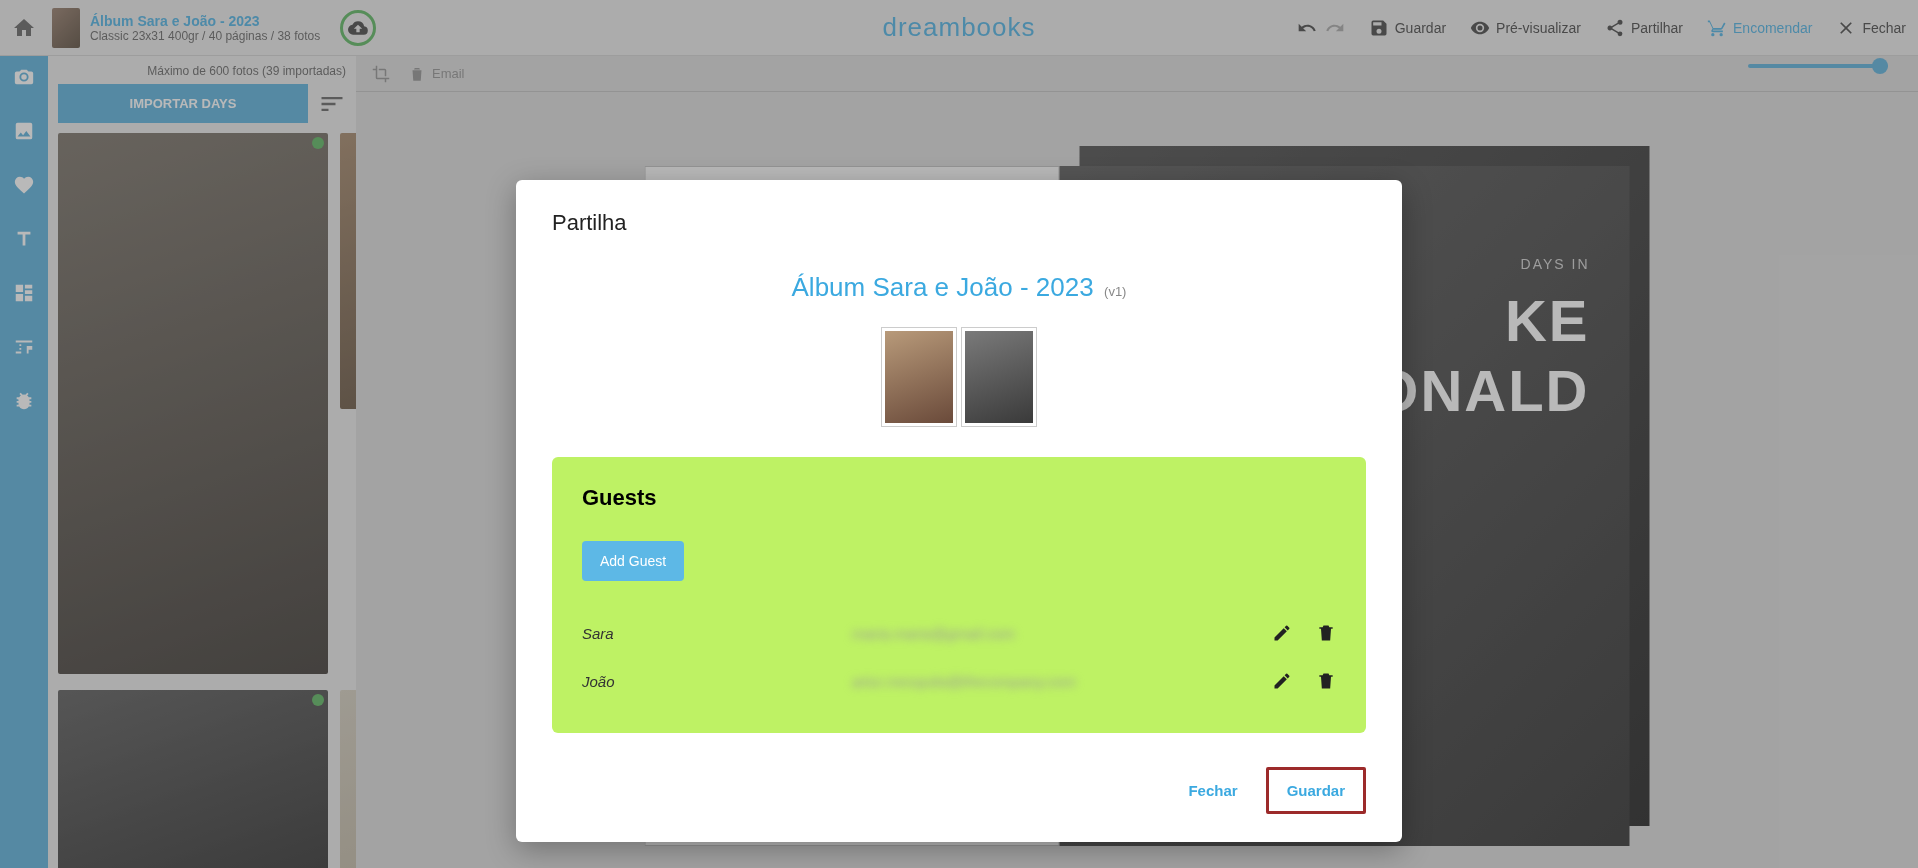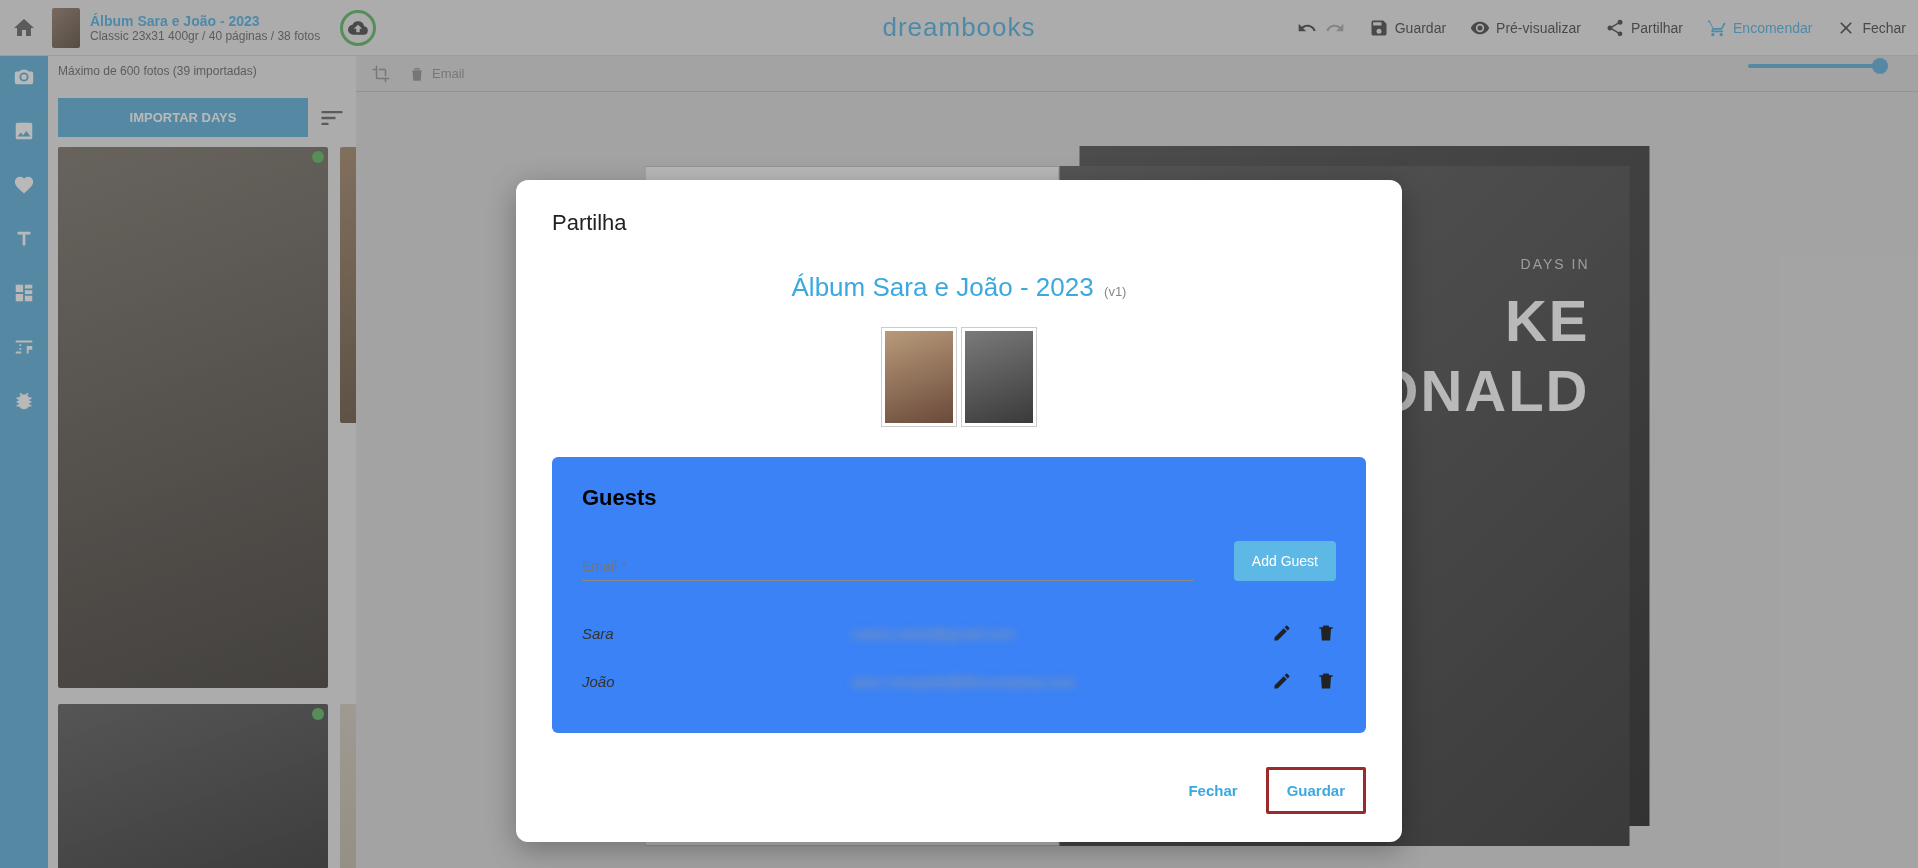"Máximo de 600 fotos (39" .photo-count { margin: 0 0 20px -> 0 0 6px; text-align: left -> right }
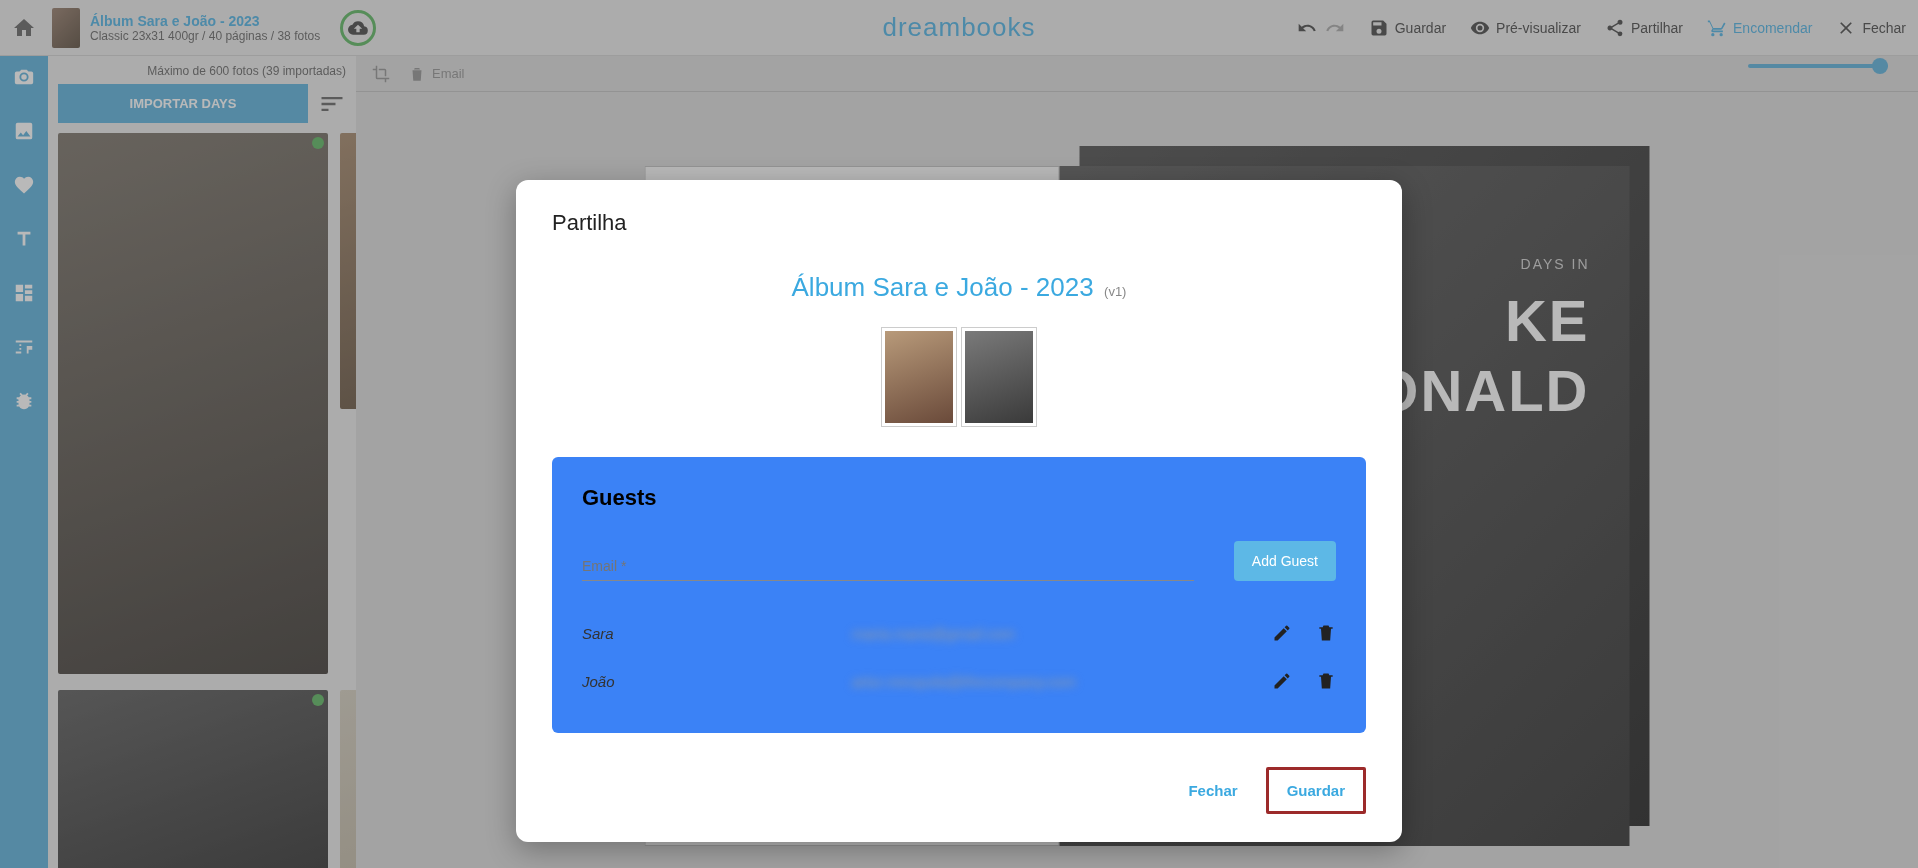"Partilha" .modal { border-radius: 12px -> 6px }
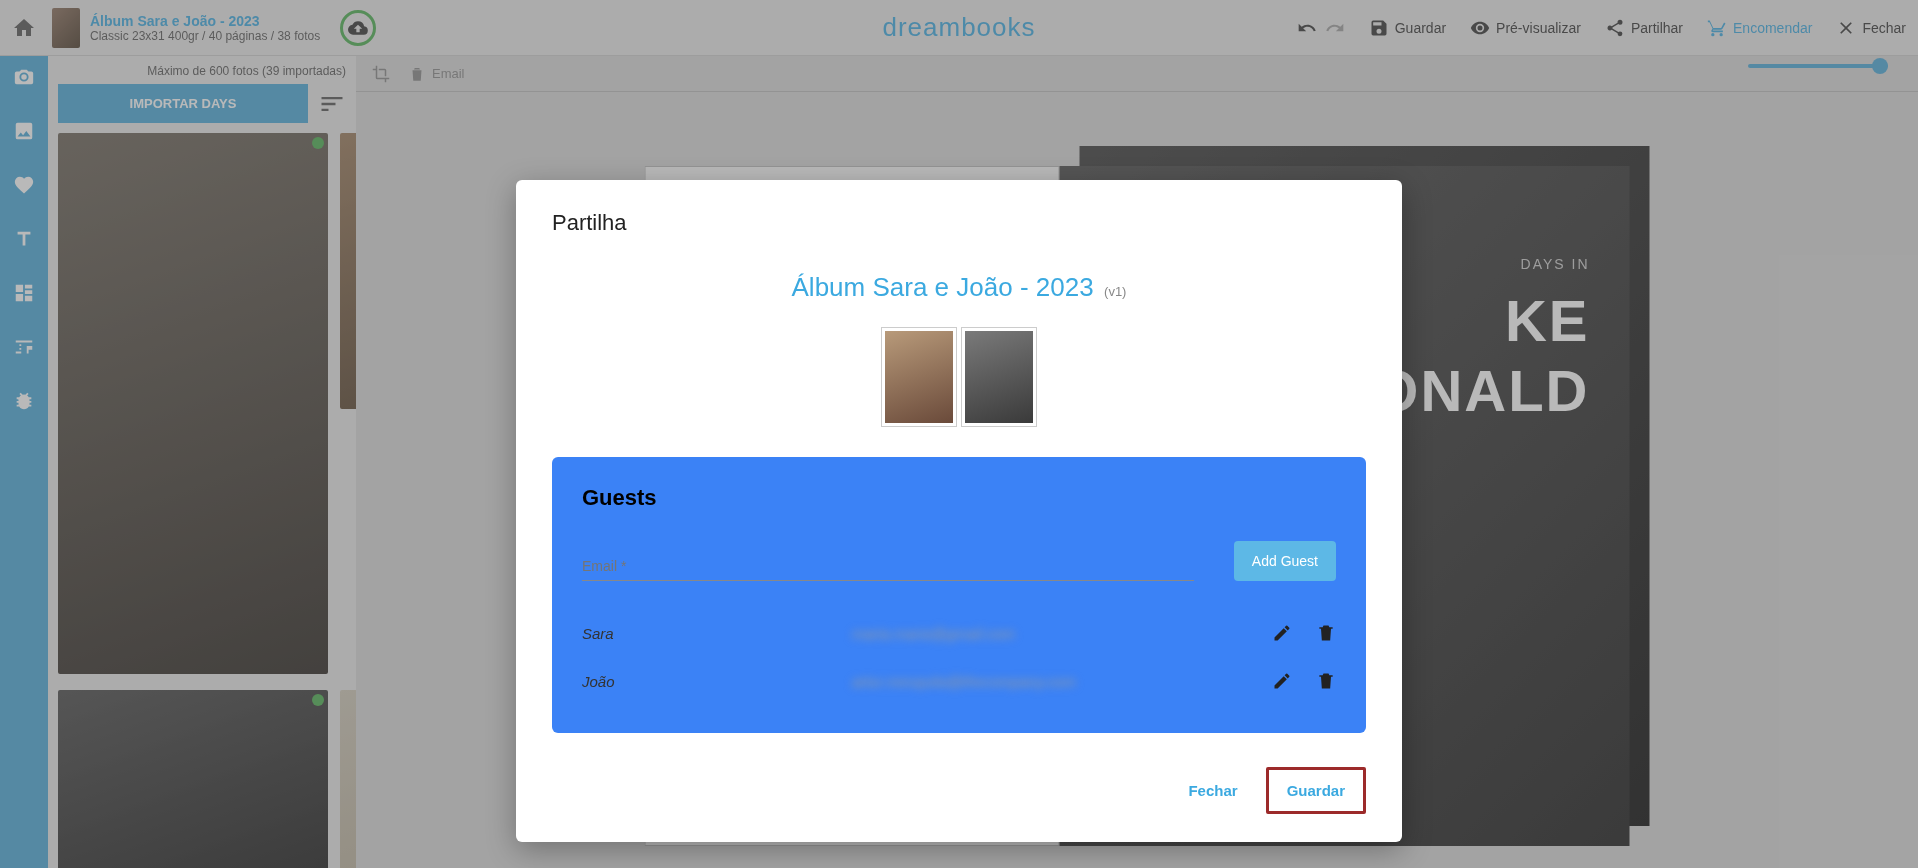"Guests" .guests-box { background: #3b82f6 -> #bef264 }
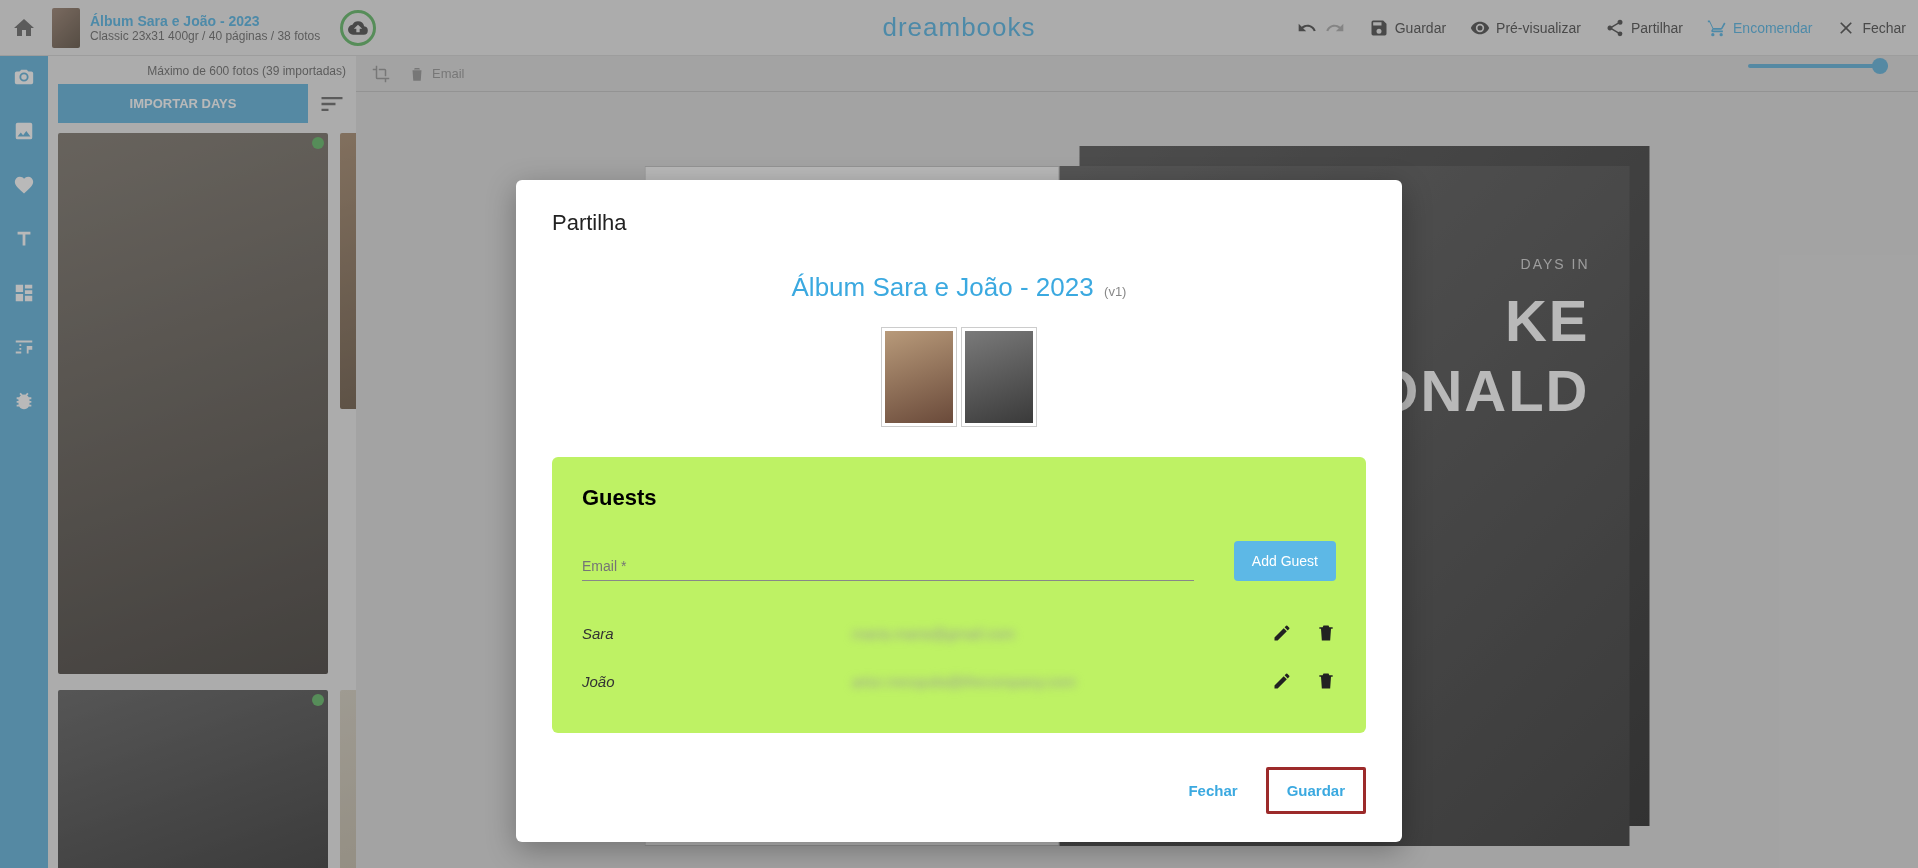"Email *" input.g-field { html: <input> -> none }
